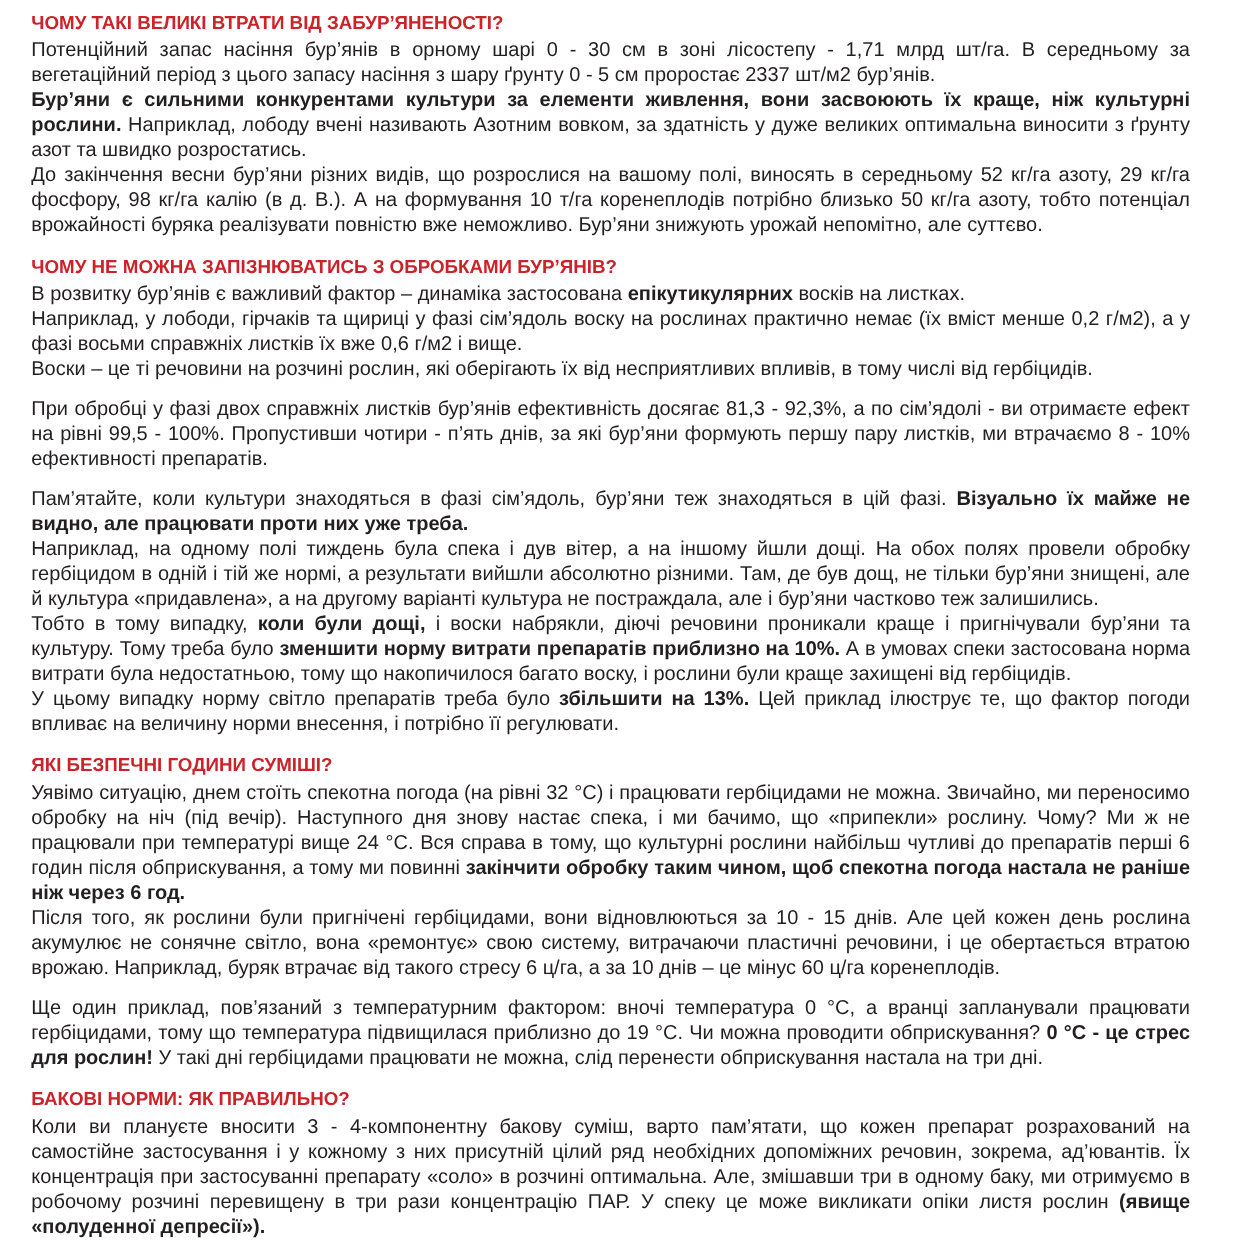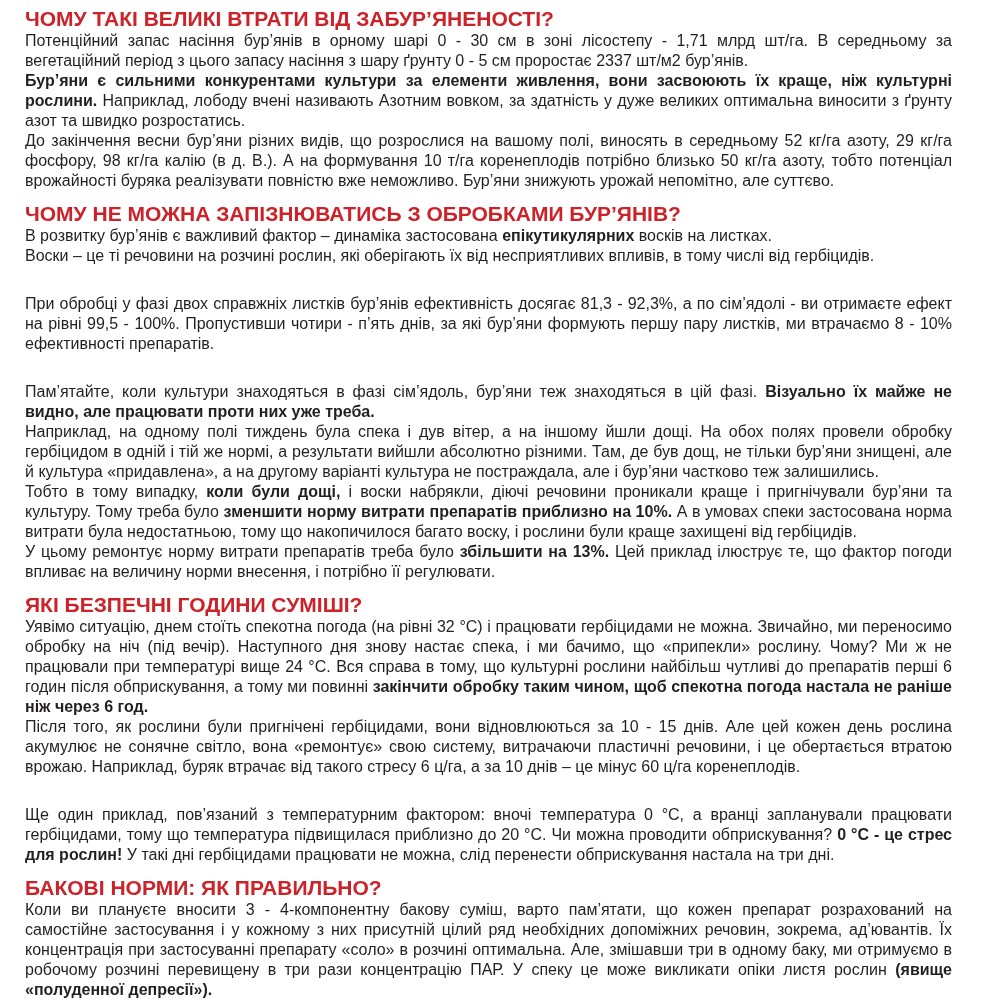"ЧОМУ ТАКІ ВЕЛИКІ ВТРАТИ ВІД" .section-heading { font-size: 21px -> 15px }
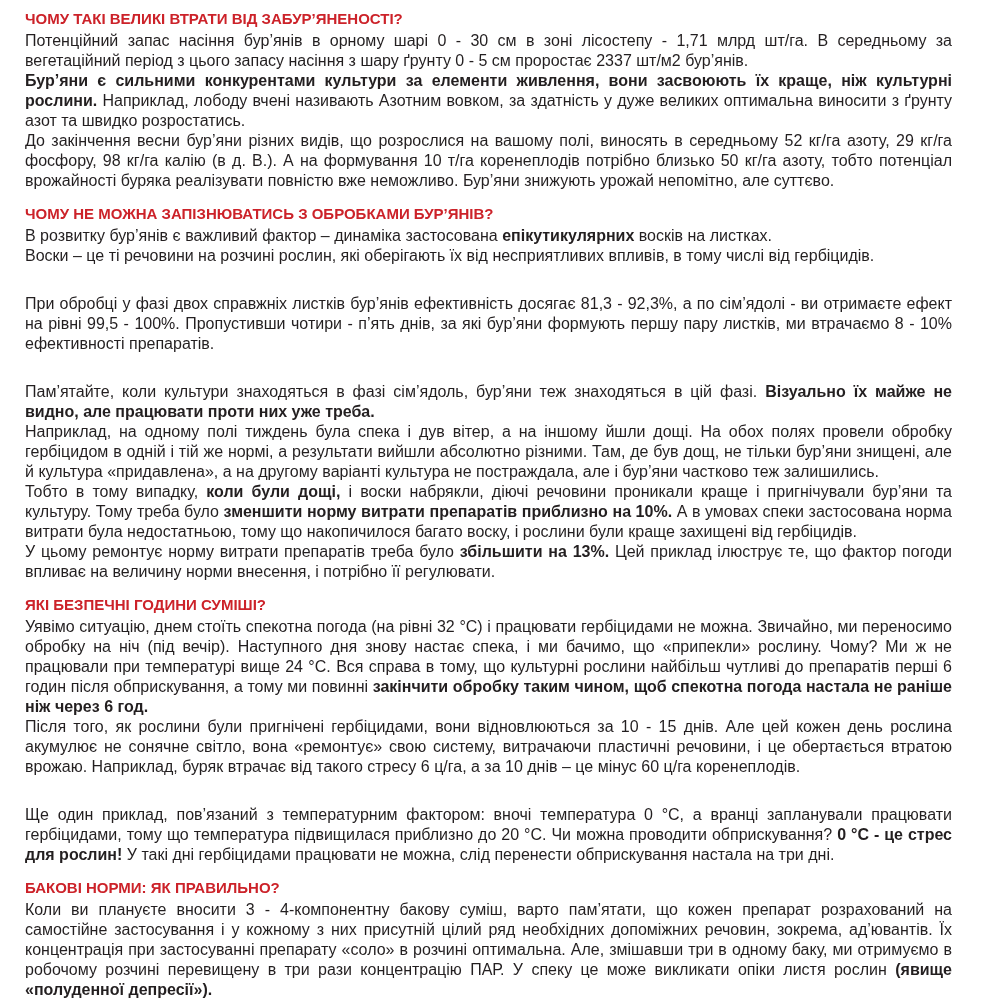"Наприклад, у лободи, гірчаків та" p.para { html: none -> <p><span>Наприклад, у лободи, гірчаків та щириці у фазі сім’ядоль воску на рослинах практично немає (їх вміст менше 0,2 г/м2), а у фазі восьми справжніх листків їх вже 0,6 г/м2 і вище.</span></p> }
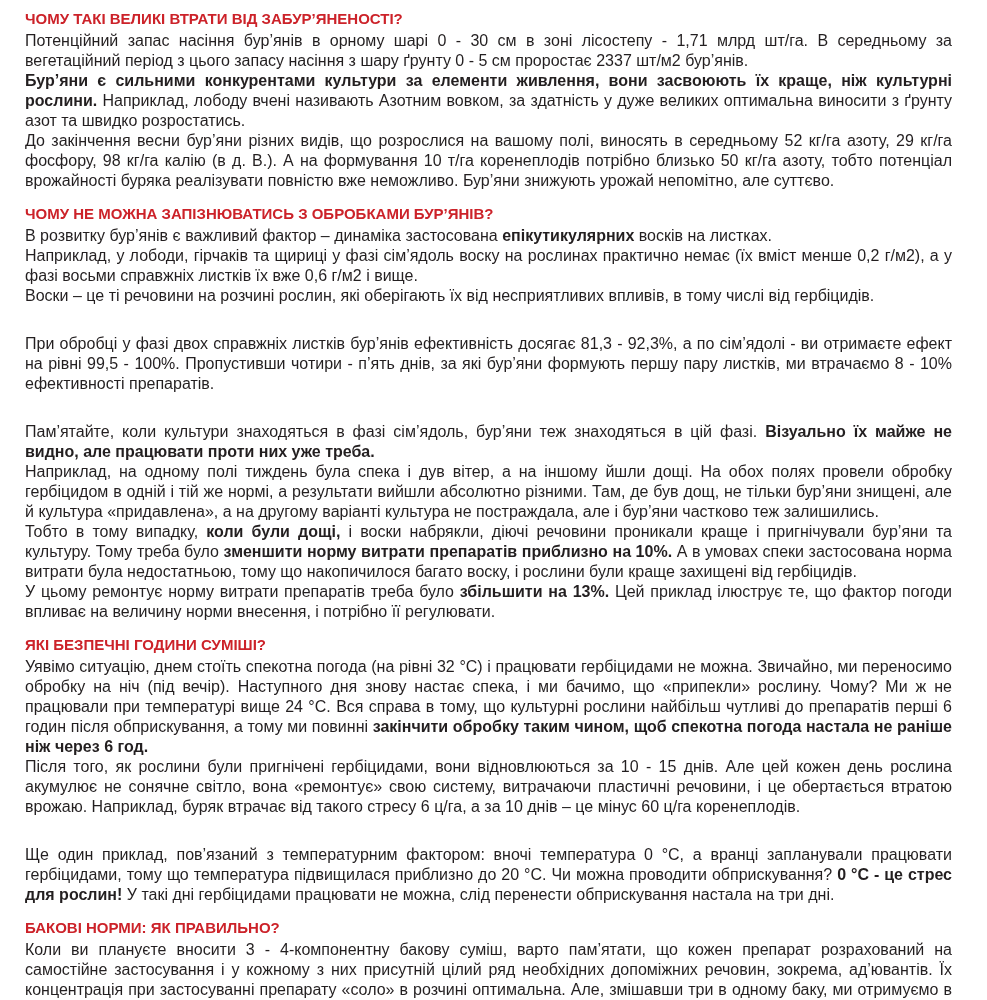"При обробці у фазі двох" .para.gap { margin-top: 28px -> 12px }
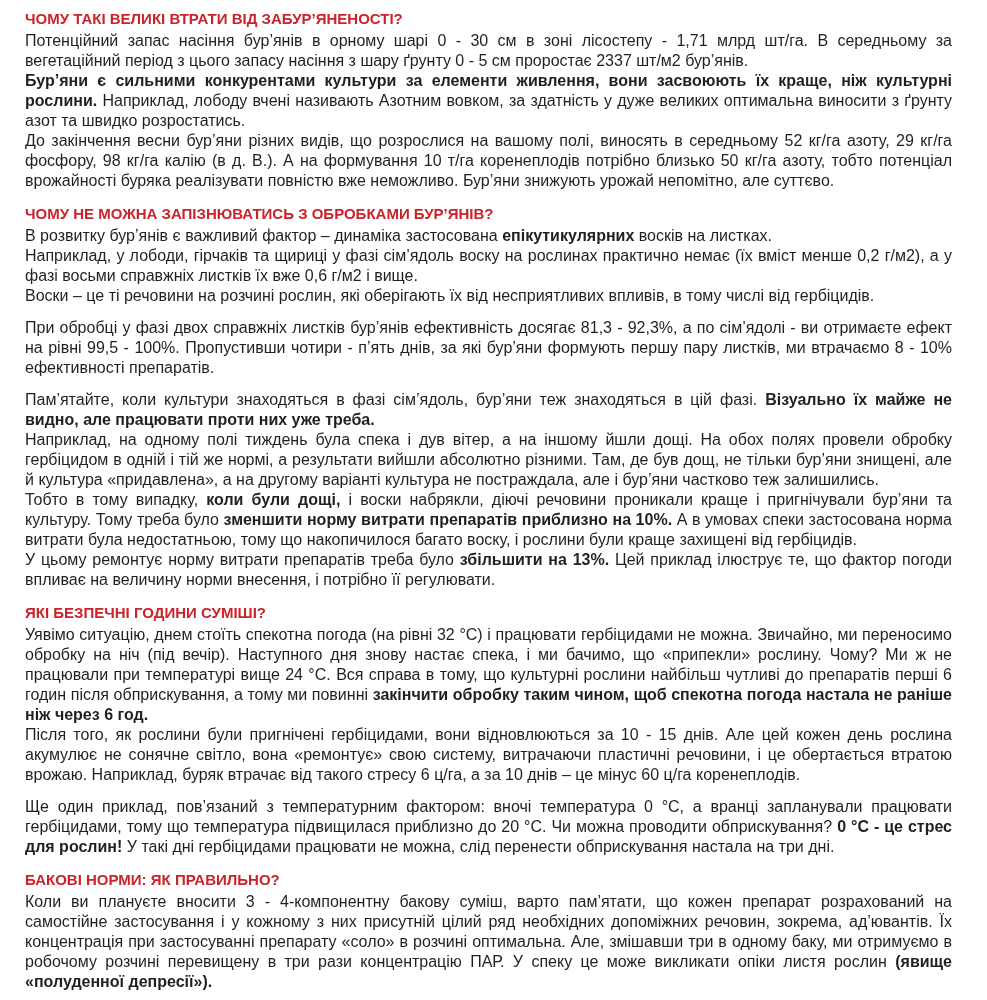"У цьому ремонтує норму витрати" span { text: ремонтує норму витрати -> випадку норму світло }
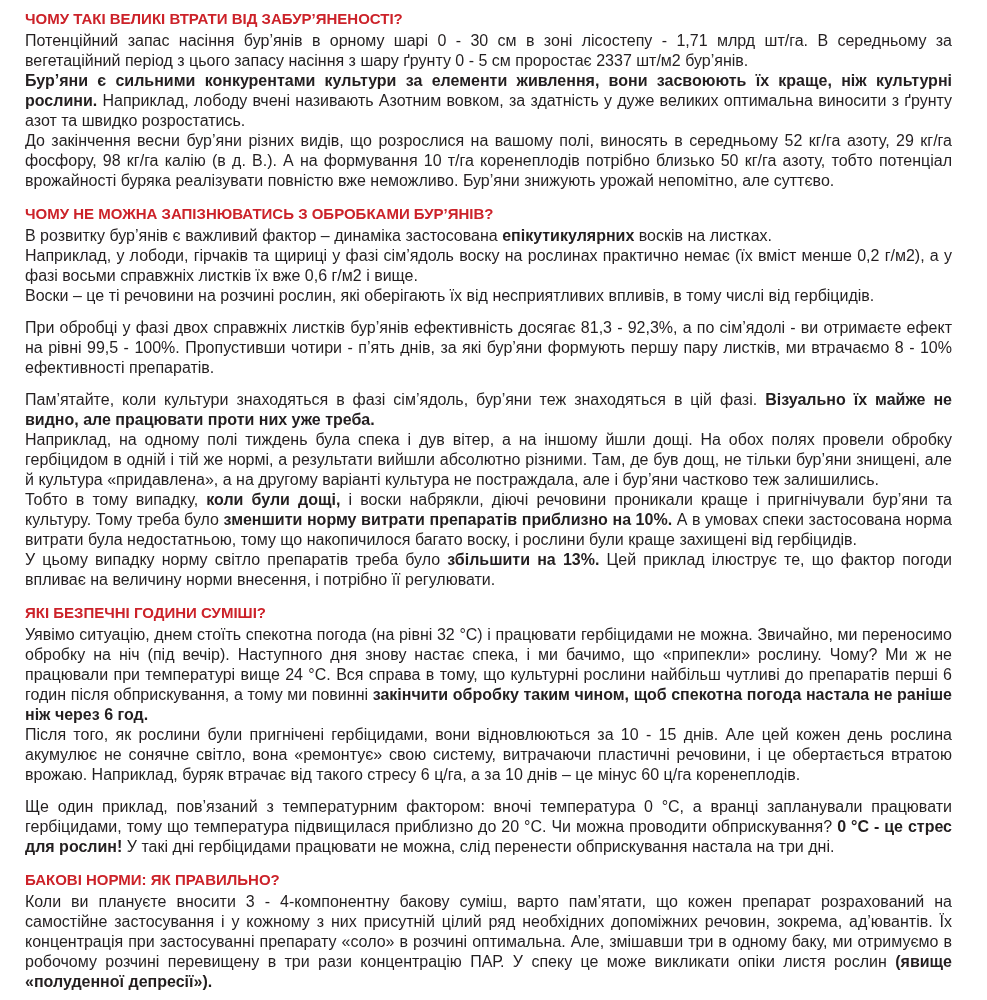"Ще один приклад, пов’язаний з" span { text: 20 -> 19 }
